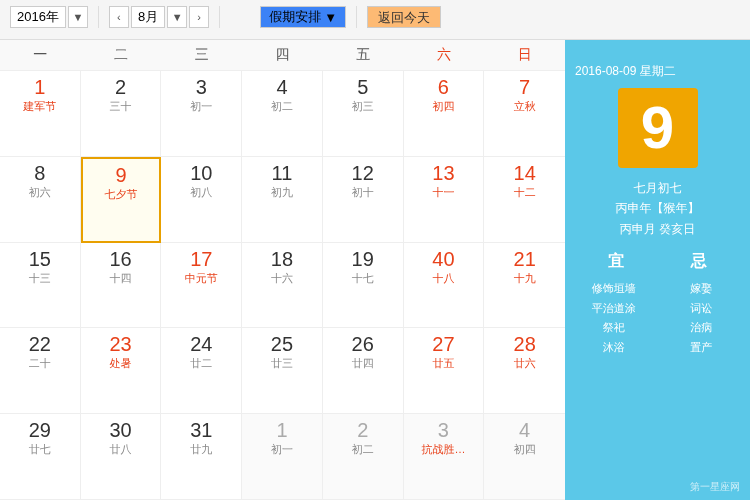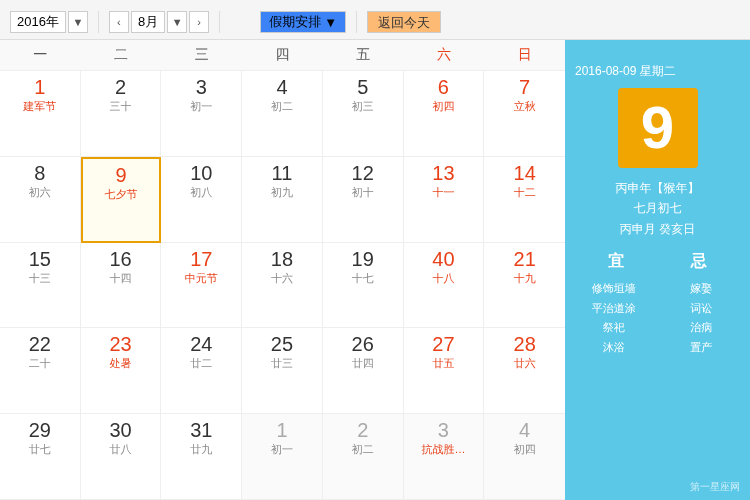"2016年" .toolbar { align-items: flex-end -> flex-start }
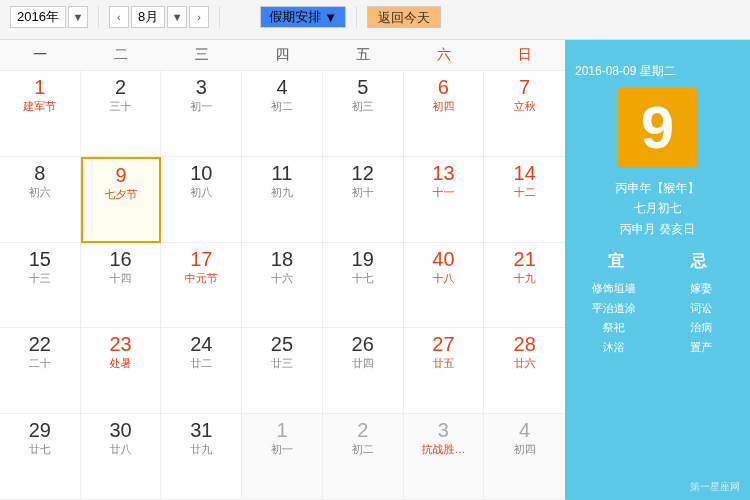"丙申年【猴年】" div { order: before "七月初七" -> after "七月初七" }
